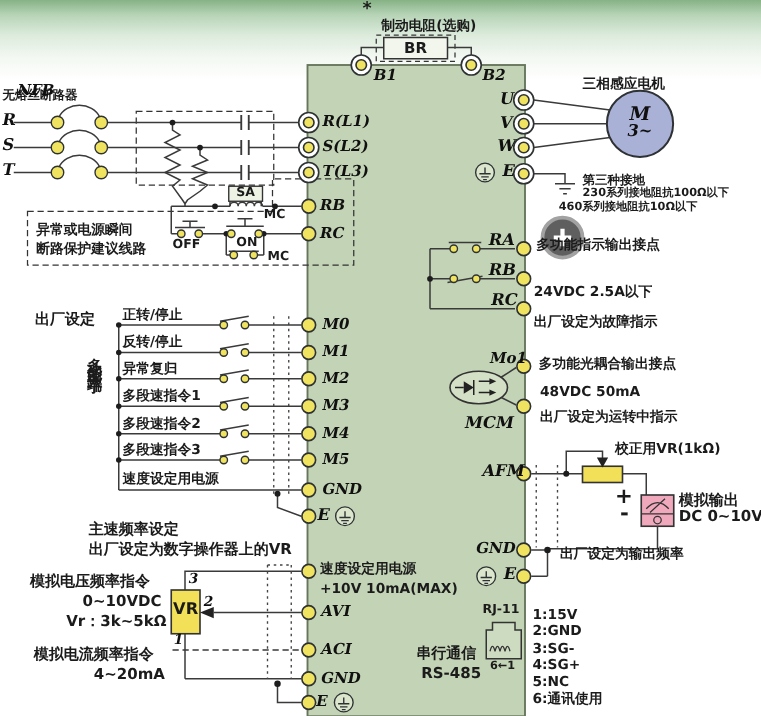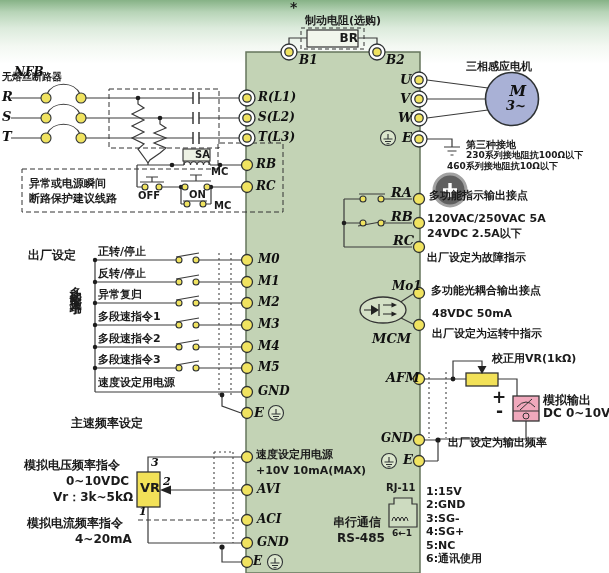"BR" .ctr { text-align: right -> center }
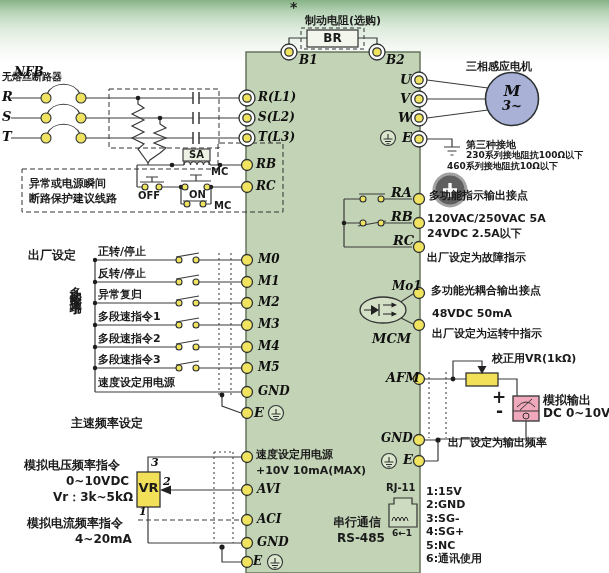"120VAC/250VAC 5A" div.t { html: <div>120VAC/250VAC 5A</div> -> none }
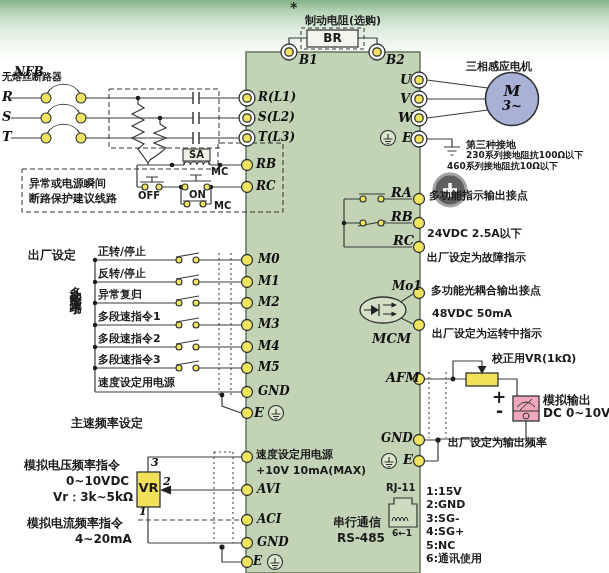"出厂设定为数字操作器上的VR" div.t { html: none -> <div>出厂设定为数字操作器上的VR</div> }
